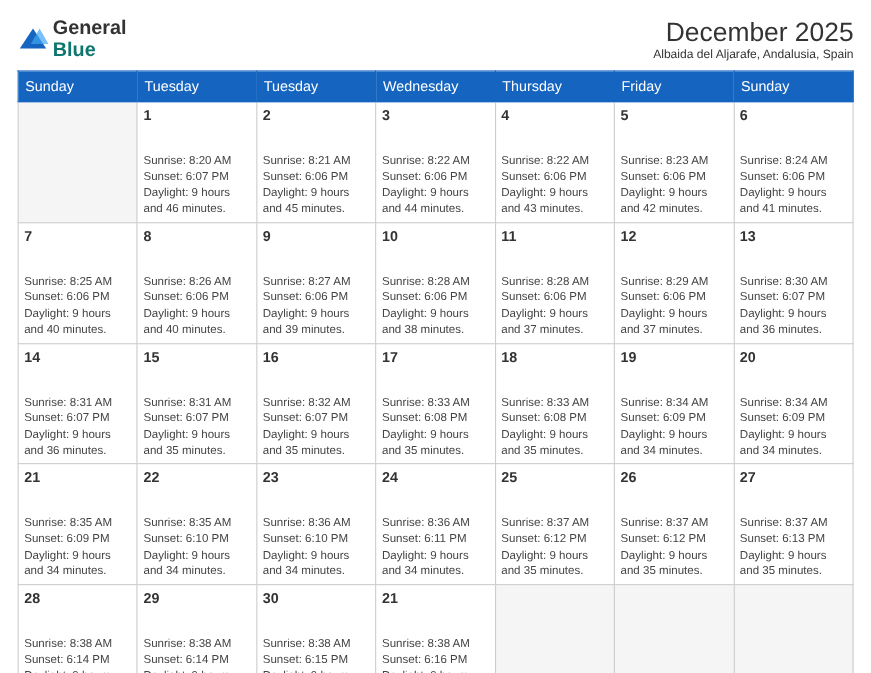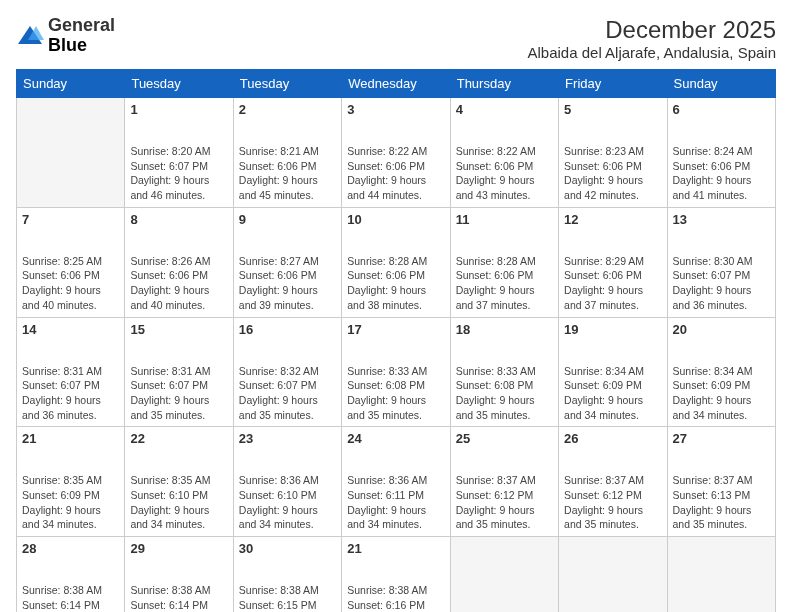"General" .header { align-items: flex-start -> center }
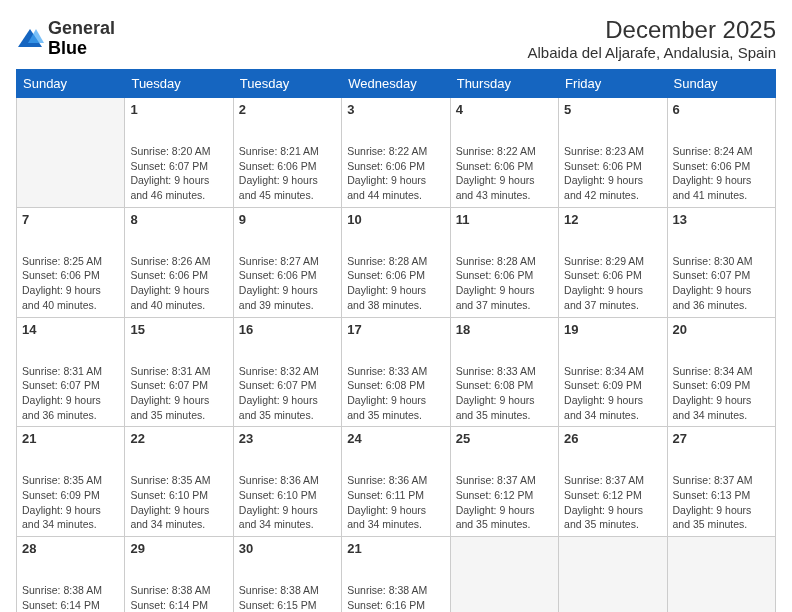"Blue" .logo-blue { color: #000000 -> #0f766e }
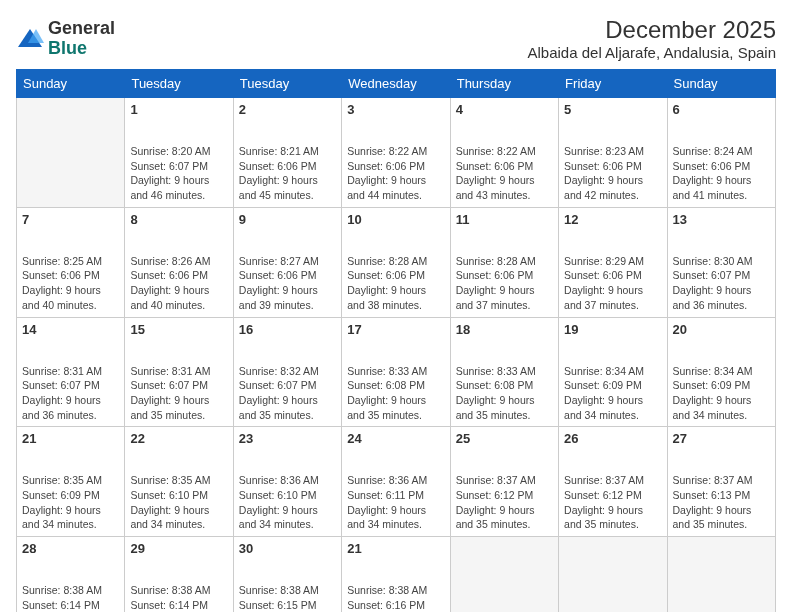"Albaida del Aljarafe, Andalusia, Spain" .subtitle { font-size: 15px -> 11px }
